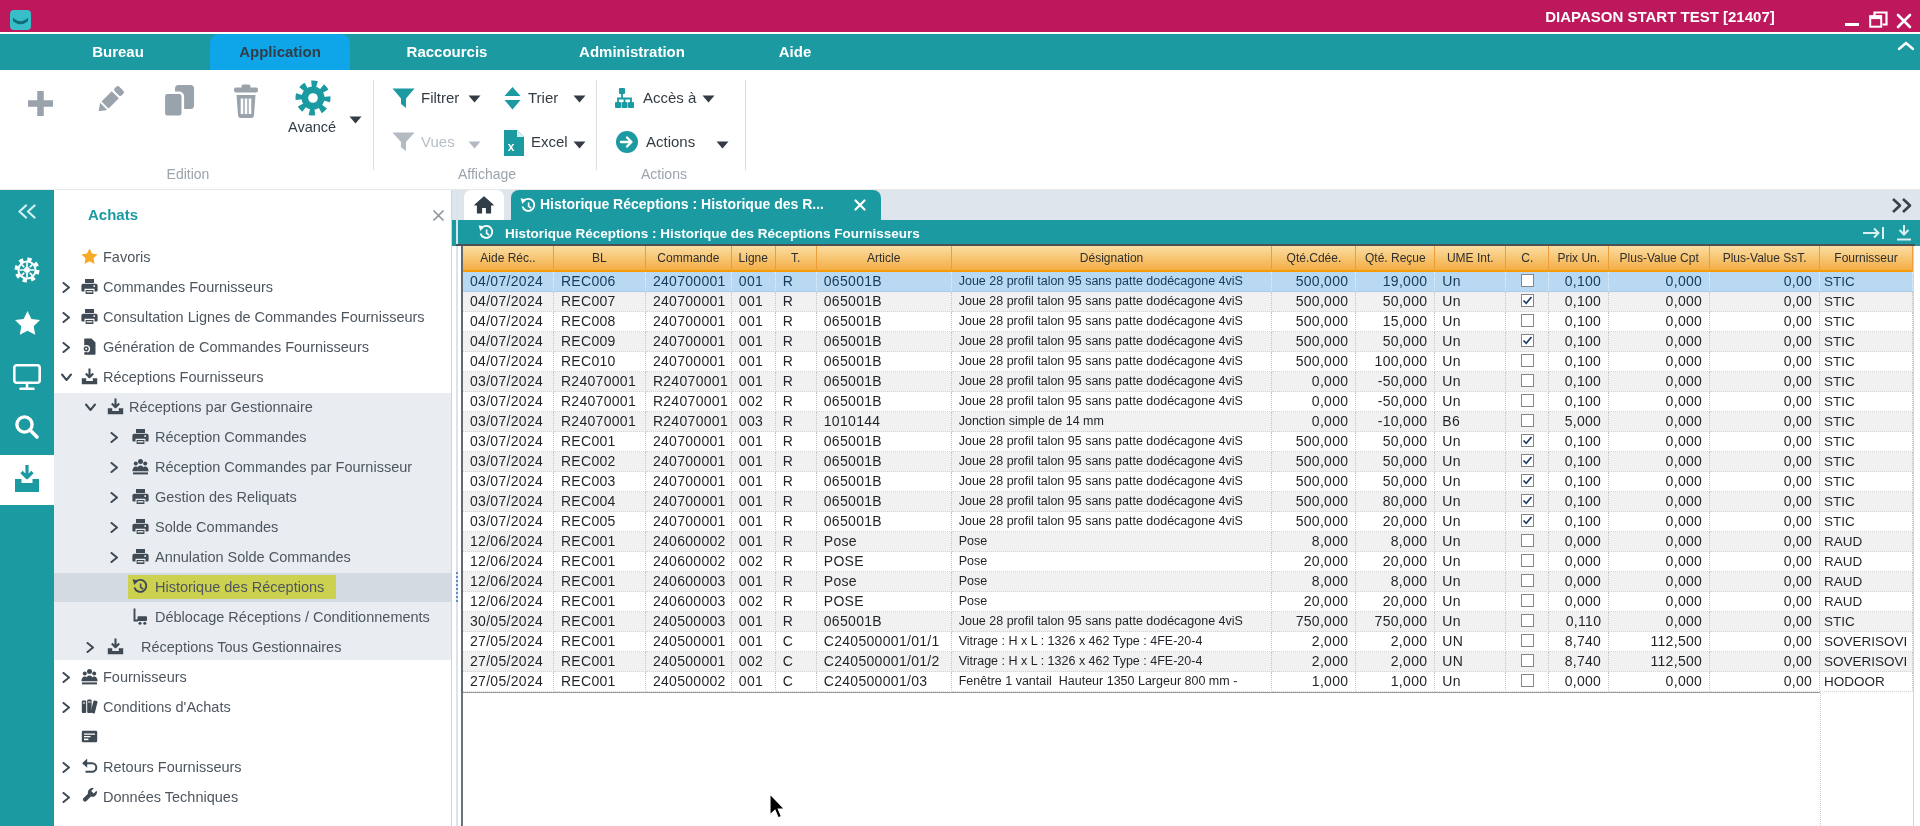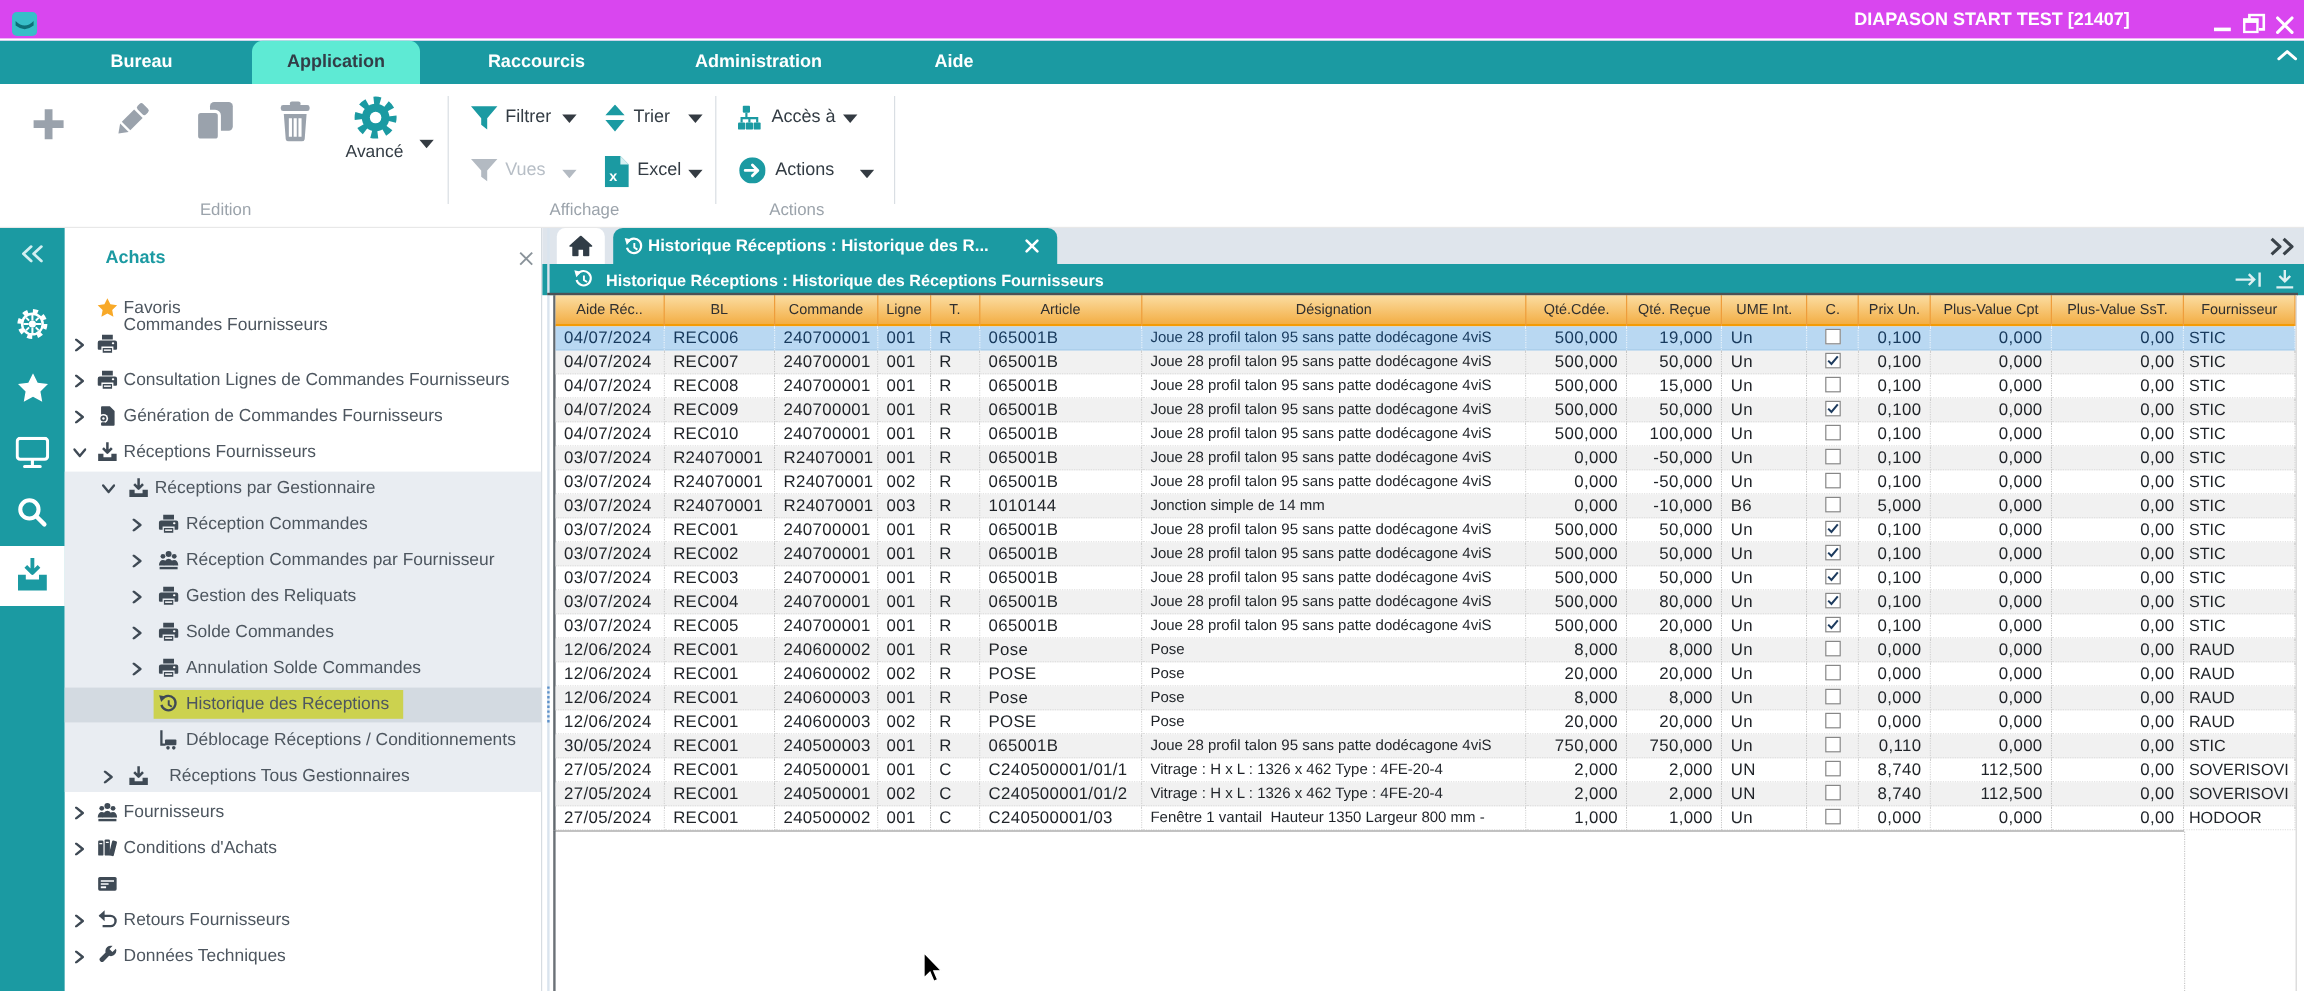"DIAPASON START TEST [21407]" .titlebar { background: #d946ef -> #be185d }
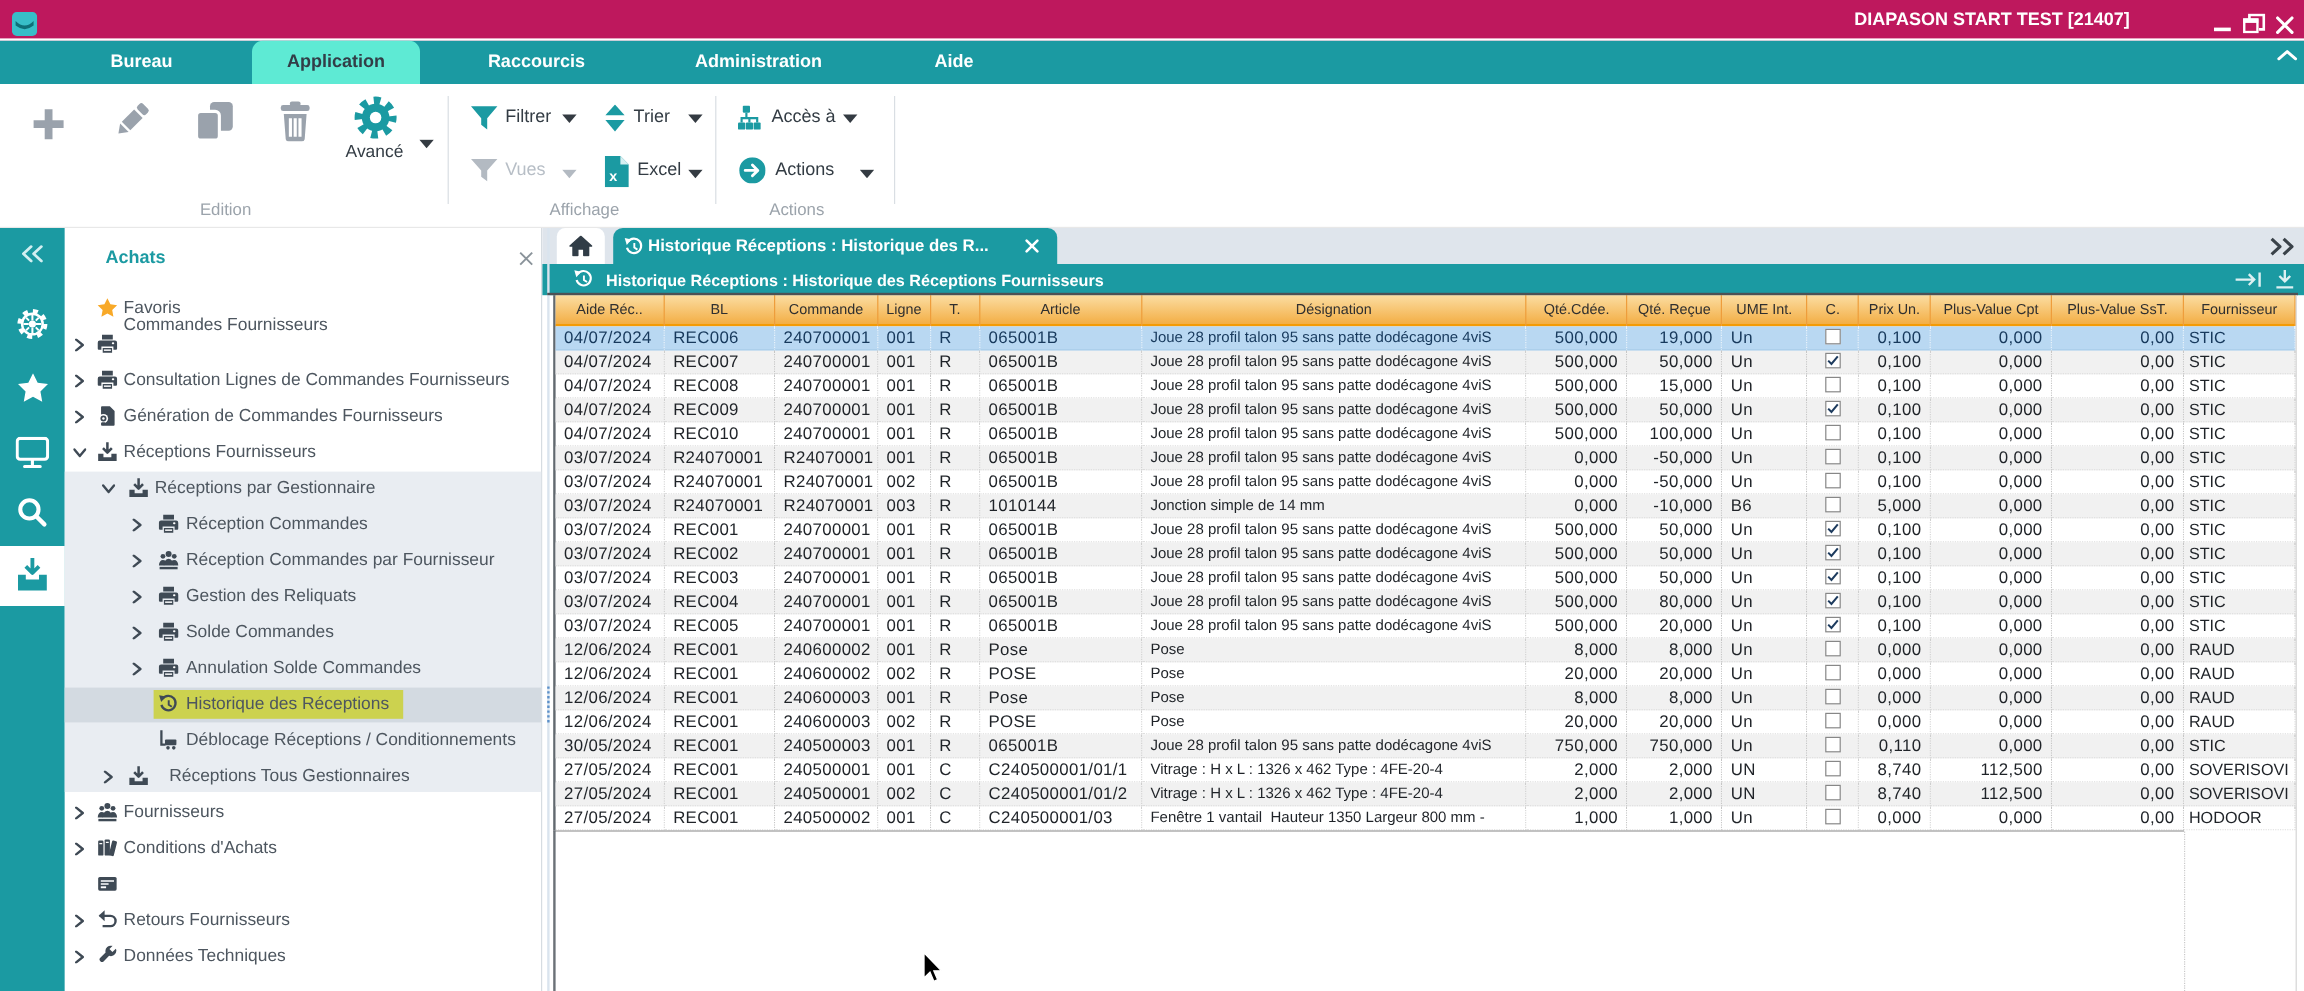"Application" .mtab.active { background: #5eead4 -> #0ea5e9 }
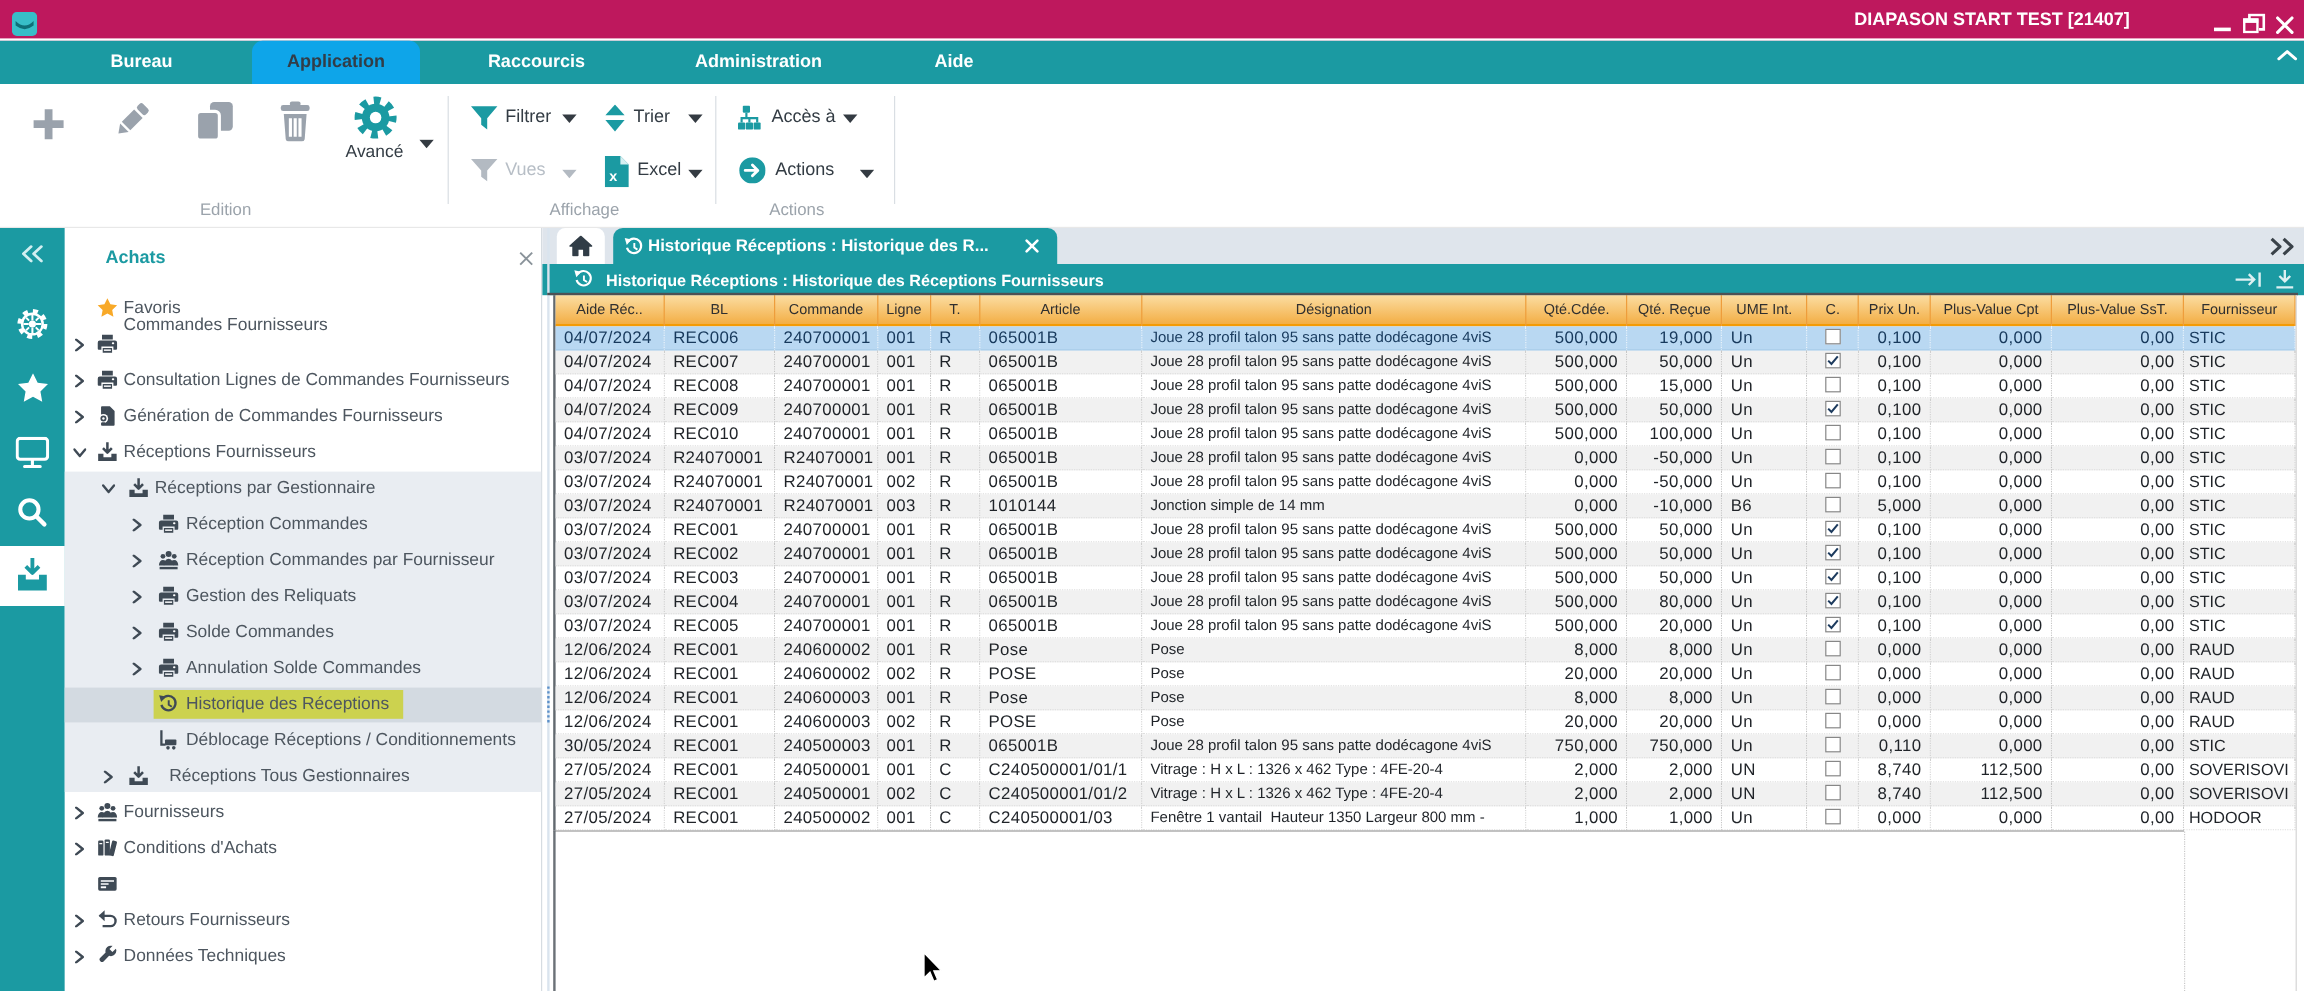"Commandes Fournisseurs" div.titem { top: 66px -> 82px }
